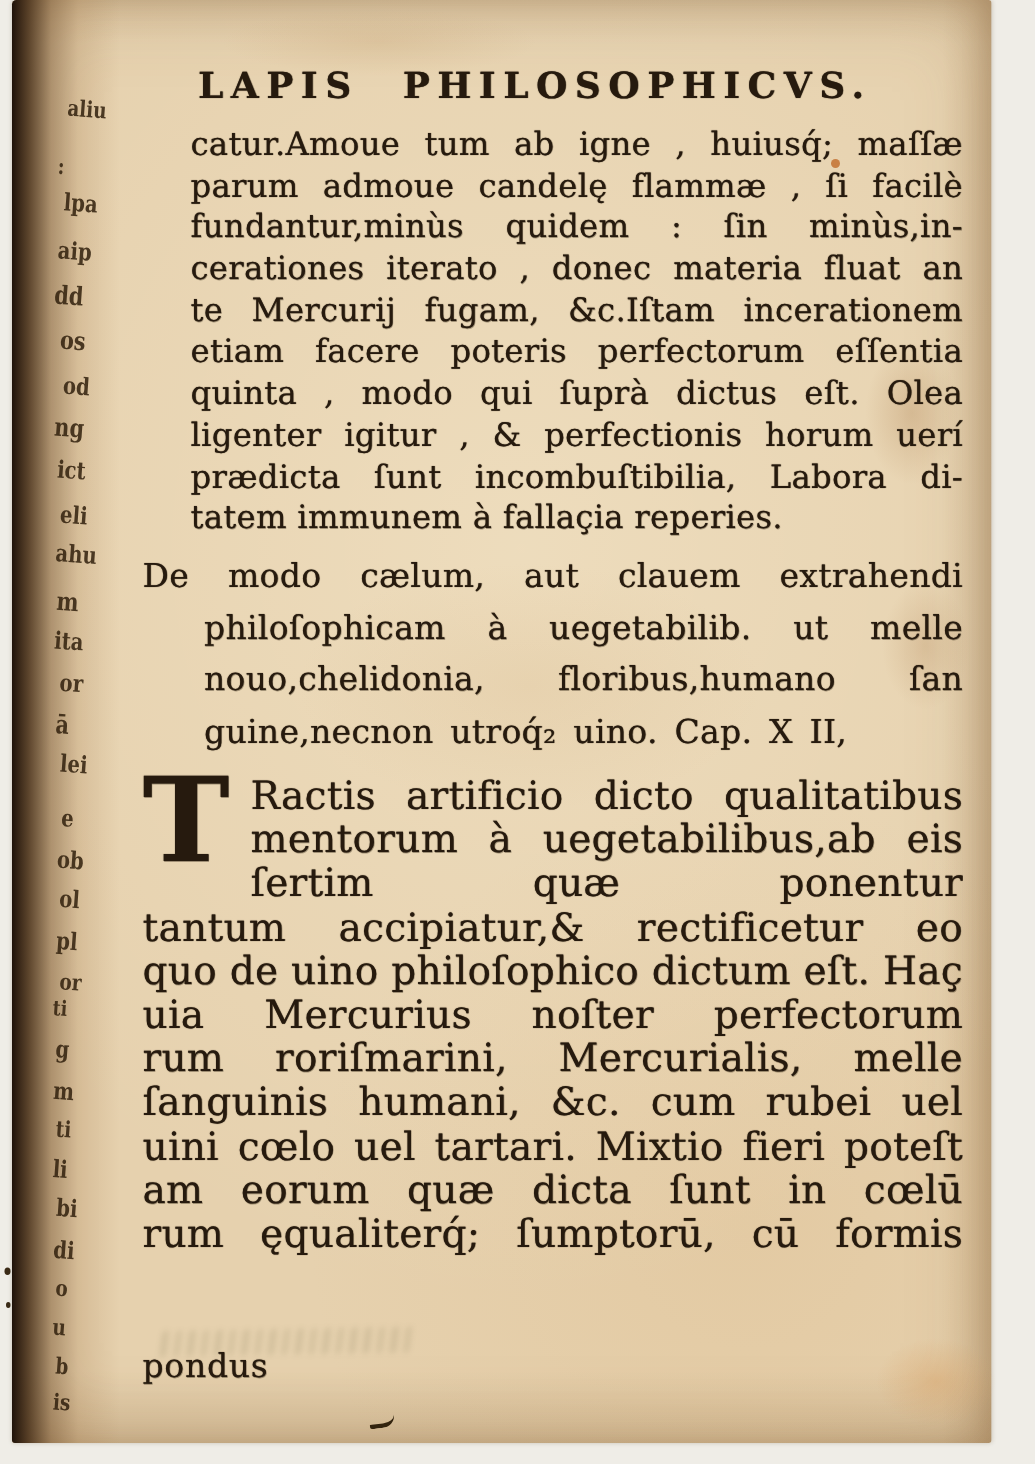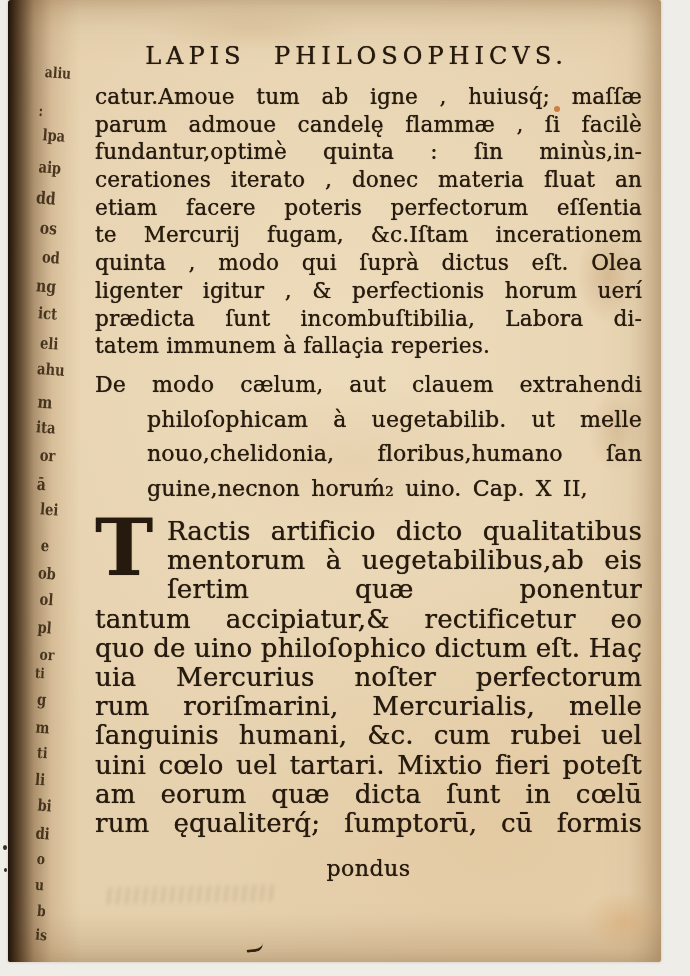"LAPIS PHILOSOPHICVS." .header { font-weight: normal -> bold }
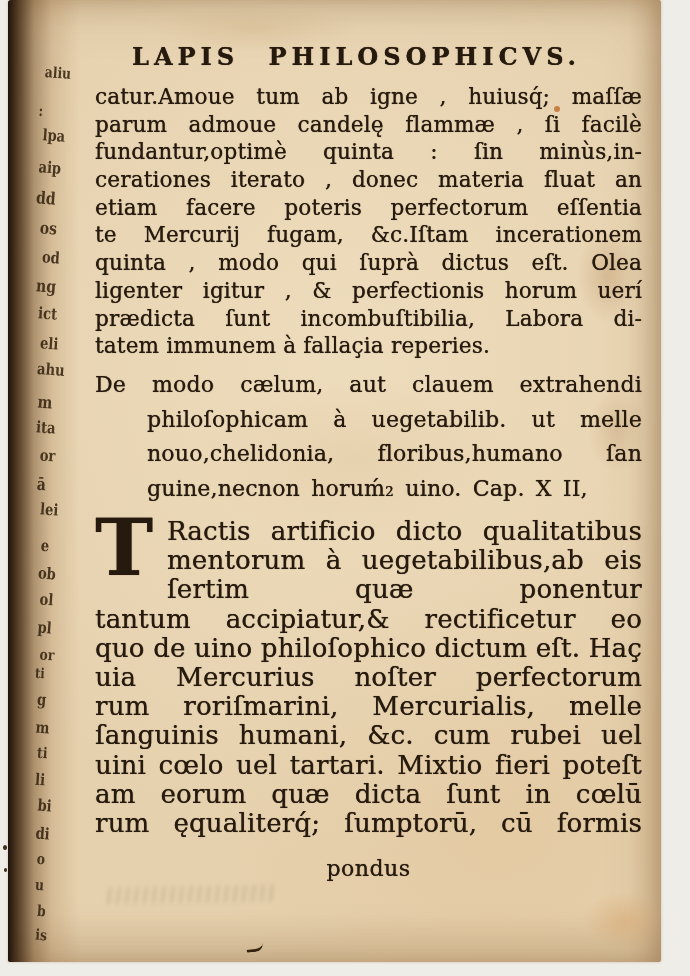"catur.Amoue tum ab igne ," .p1 .tline { margin-left: none -> 32px }
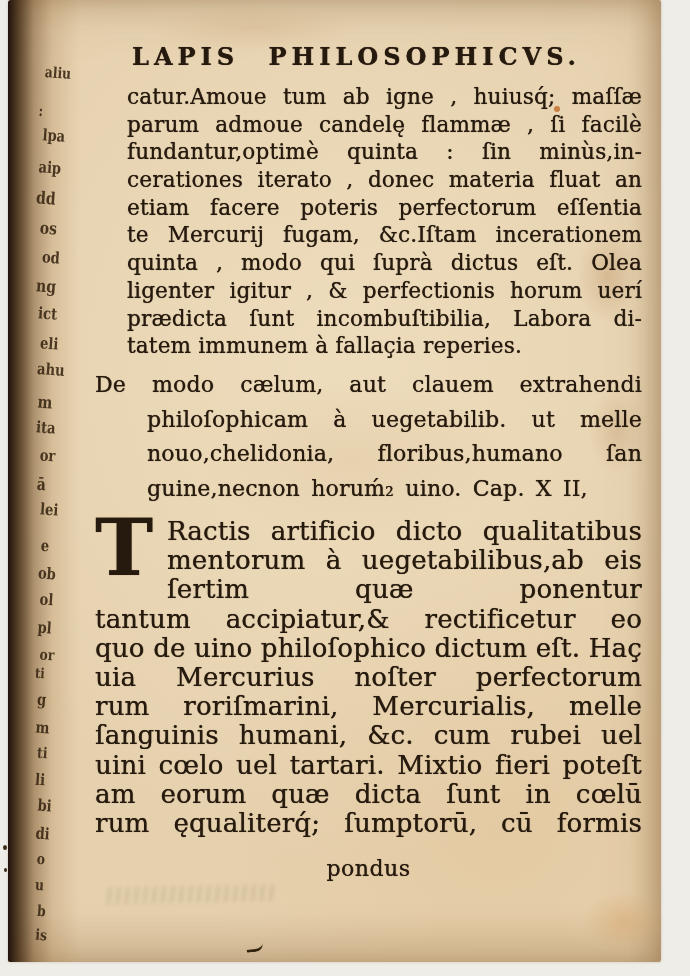"fundantur,optimè quinta : ſin minùs,in-" div.tline { text: fundantur,optimè quinta -> fundantur,minùs quidem }
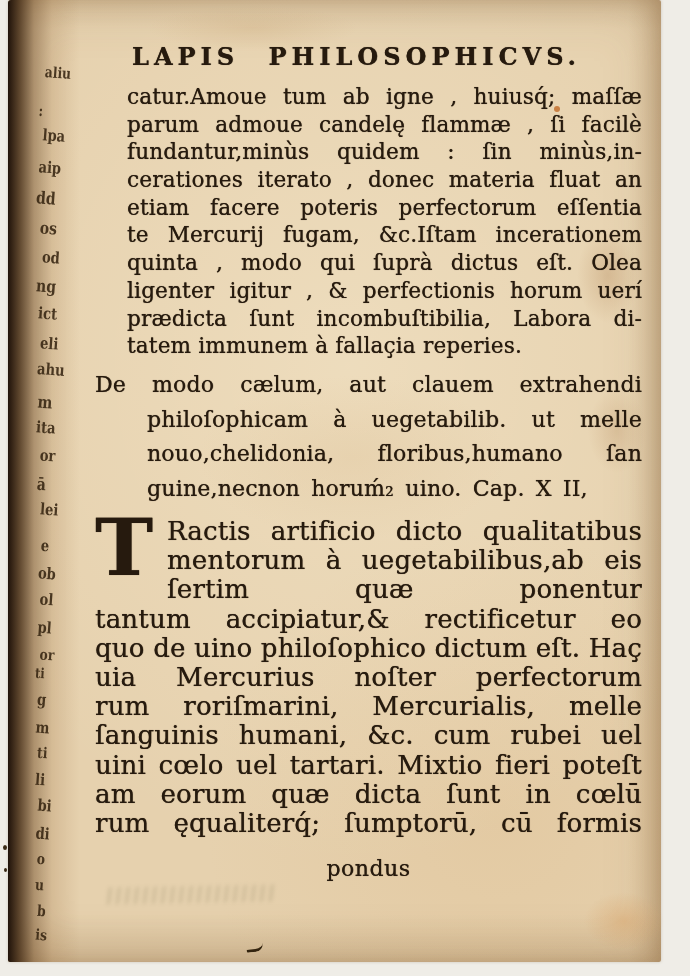"etiam facere poteris perfectorum" div.tline { order: before "te Mercurij fugam, &c.Iſtam incerationem" -> after "te Mercurij fugam, &c.Iſtam incerationem" }
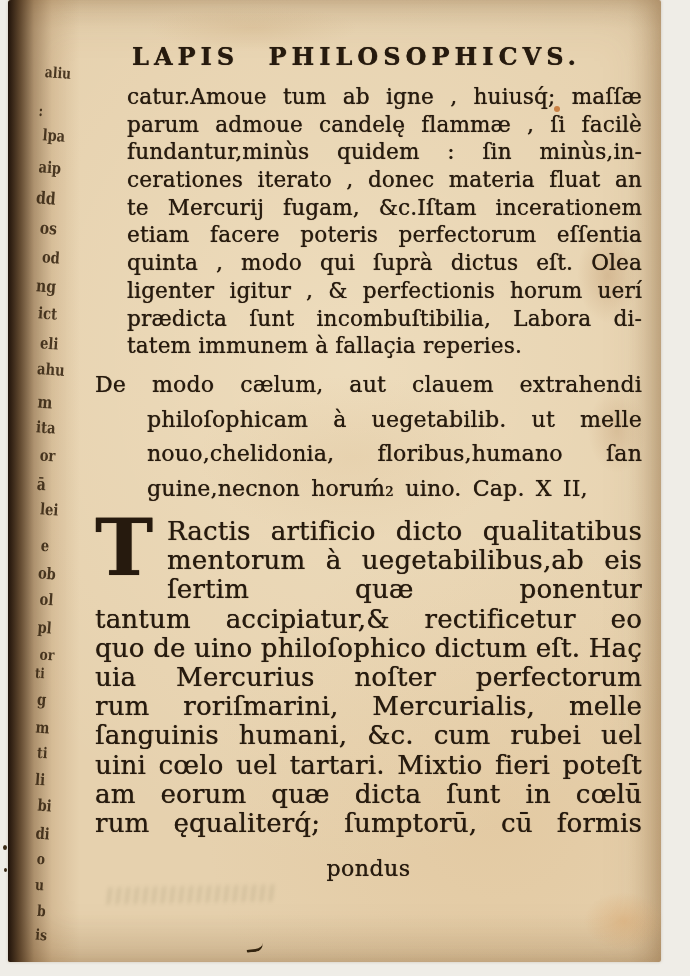"philoſophicam à uegetabilib. ut melle" .heading .tline:not(:first-child) { margin-left: 52px -> 41px }
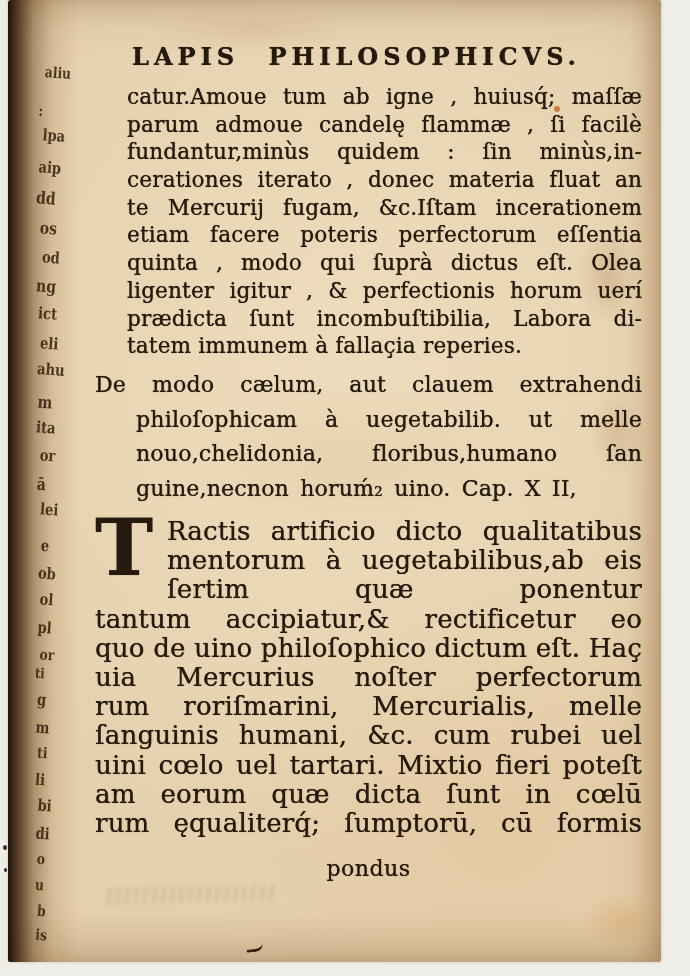"guine,necnon horuḿ₂ uino. Cap. X" div.tline { text: horuḿ₂ -> utroq́₂ }
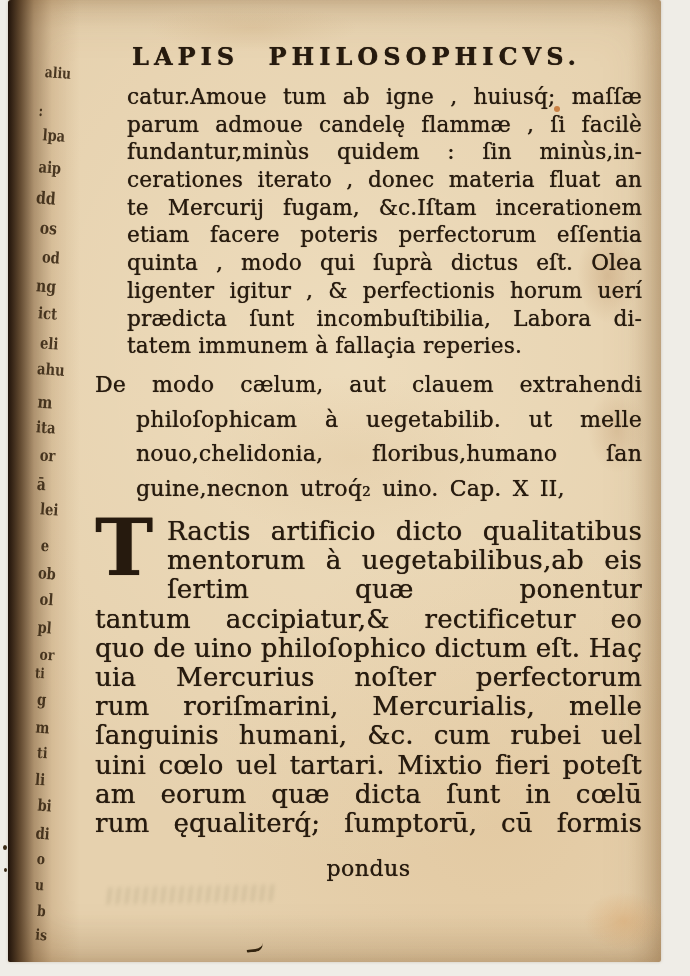"pondus" .catchword-row { text-align: center -> left; top: 856px -> 899px }
